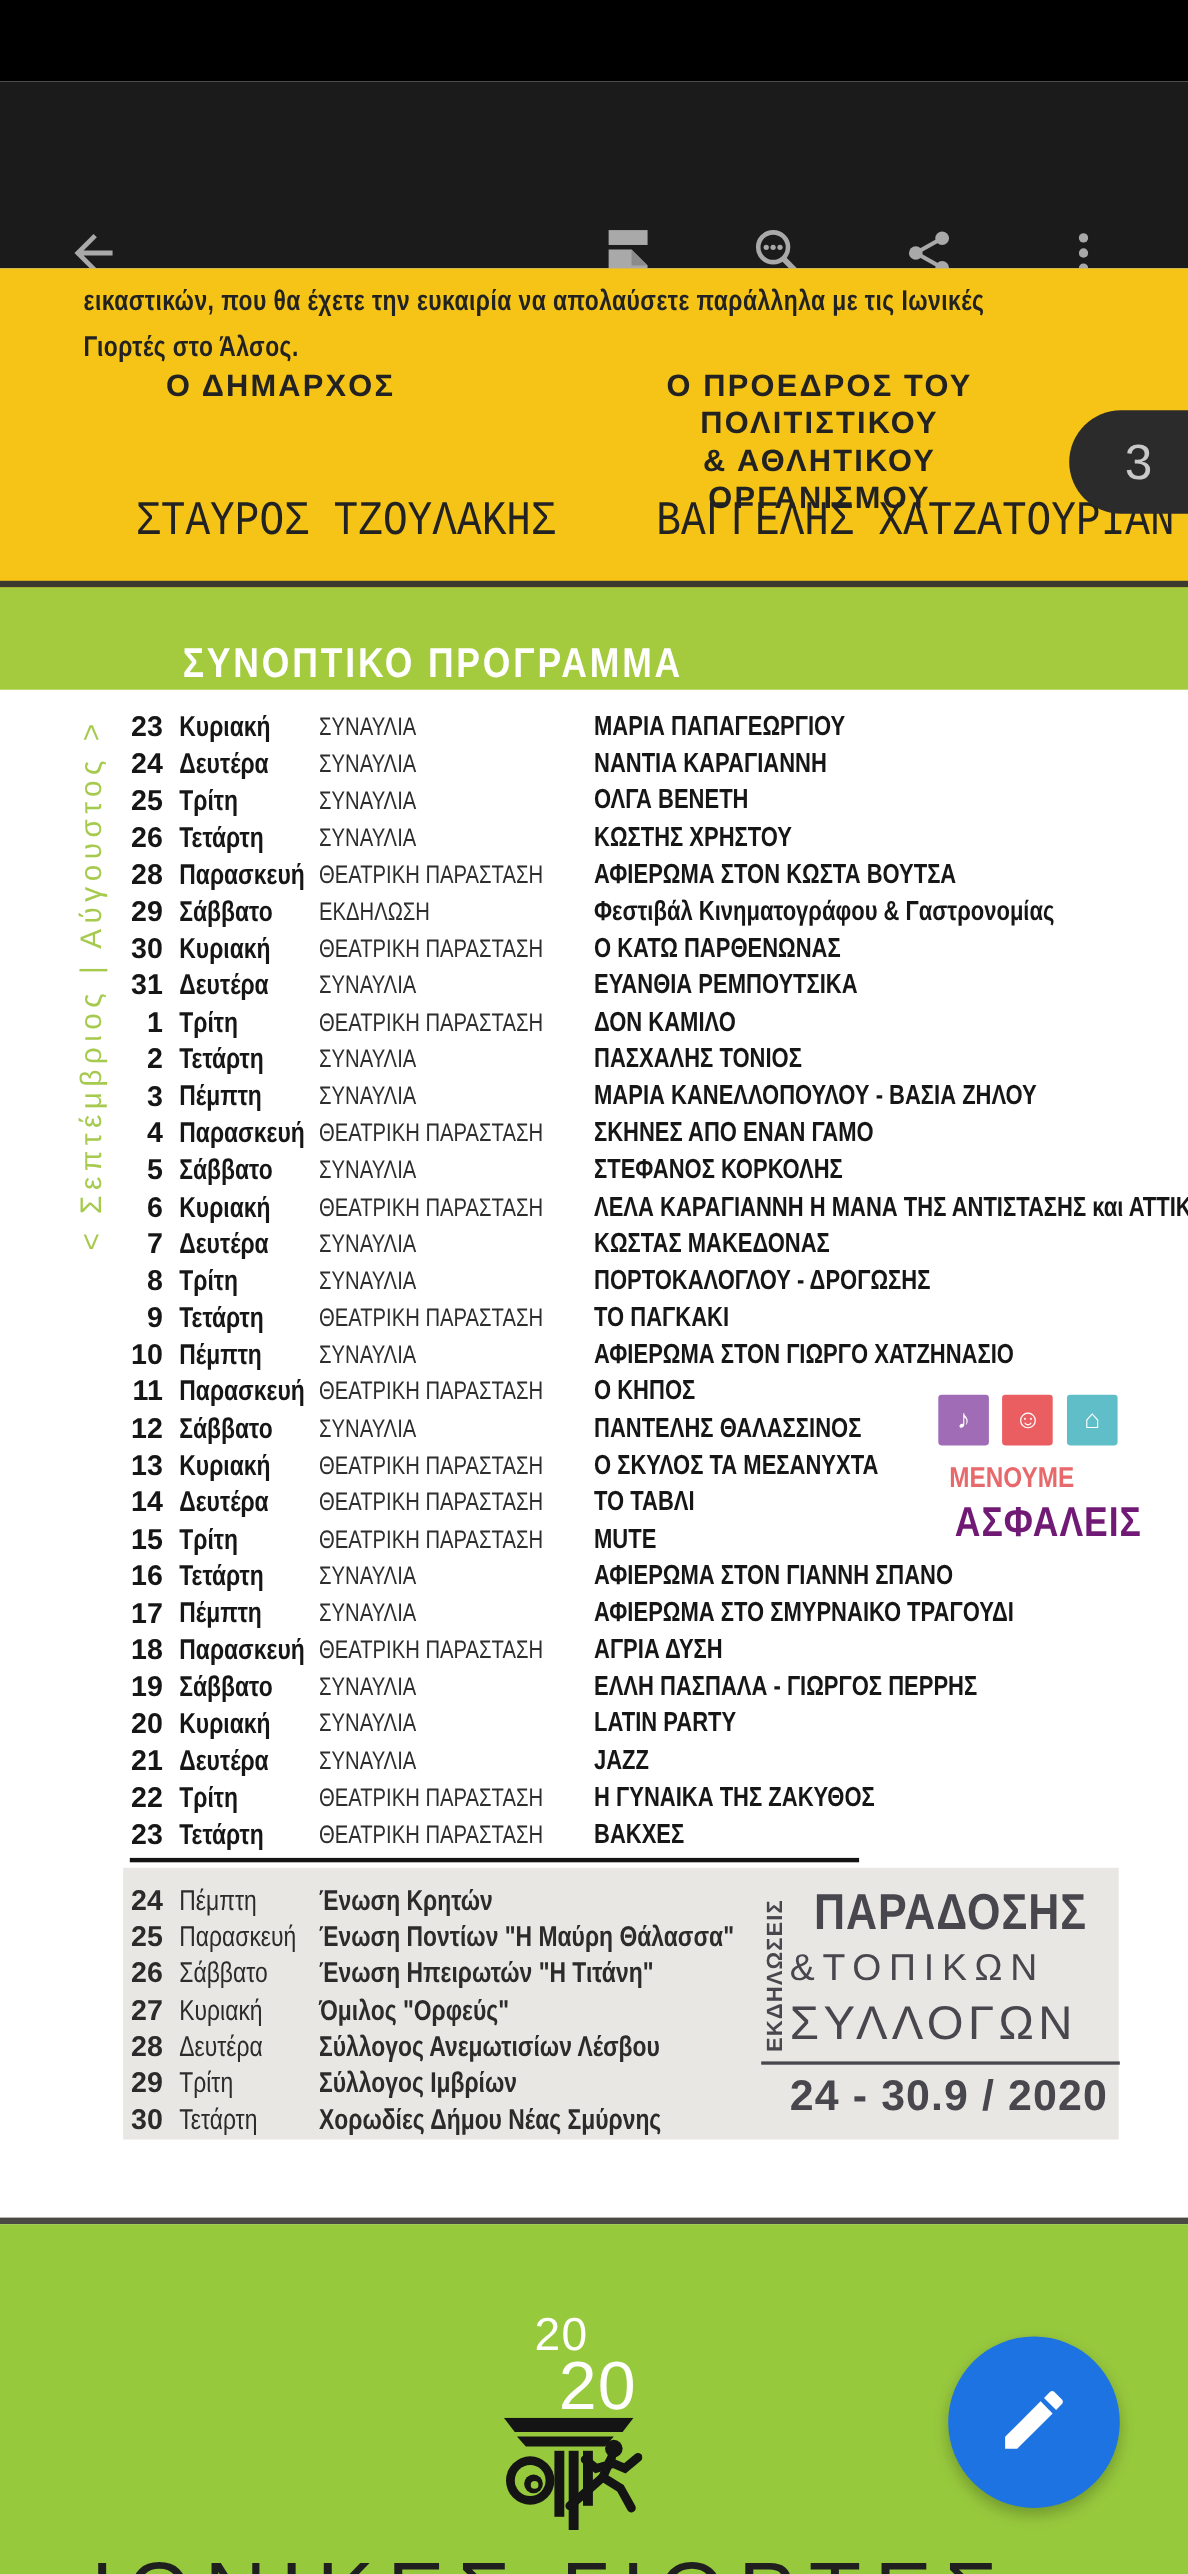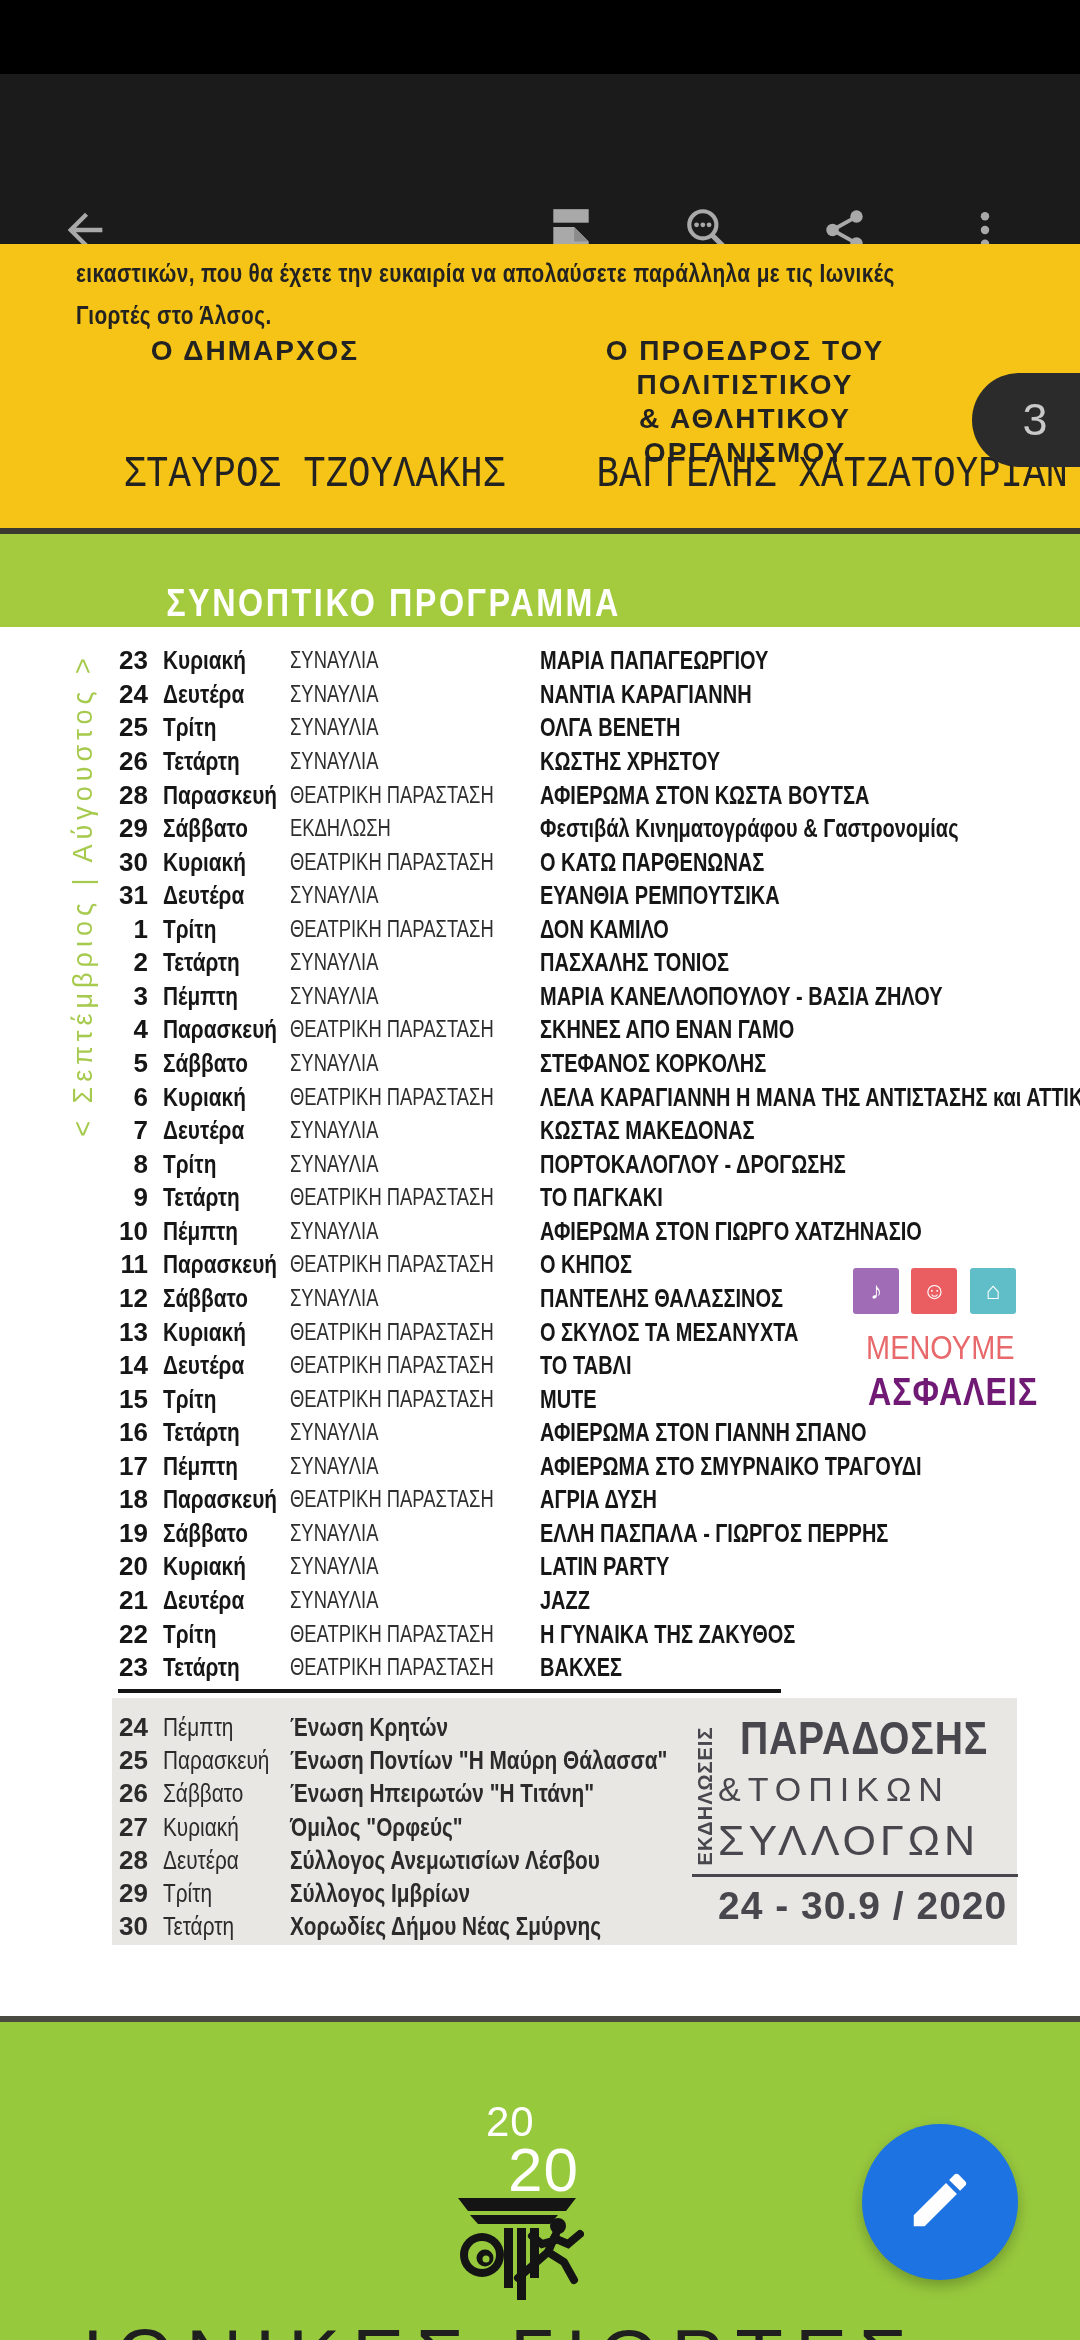"ΜΕΝΟΥΜΕ" .m1 { font-size: 34px -> 26px; font-weight: 400 -> 700 }
